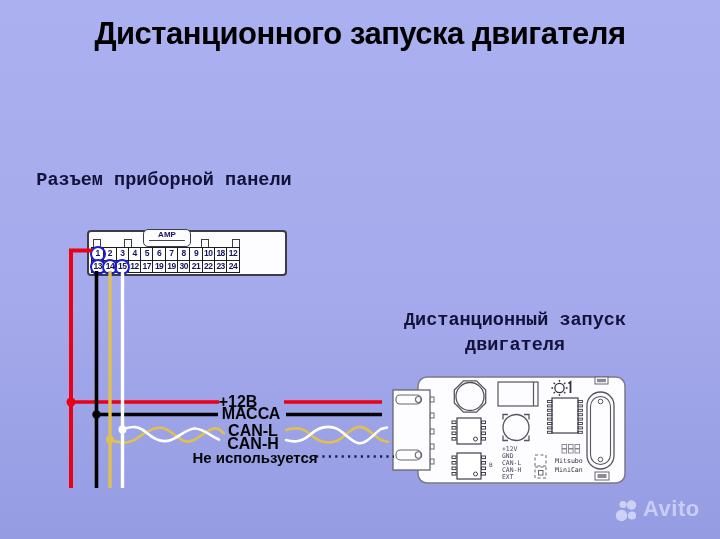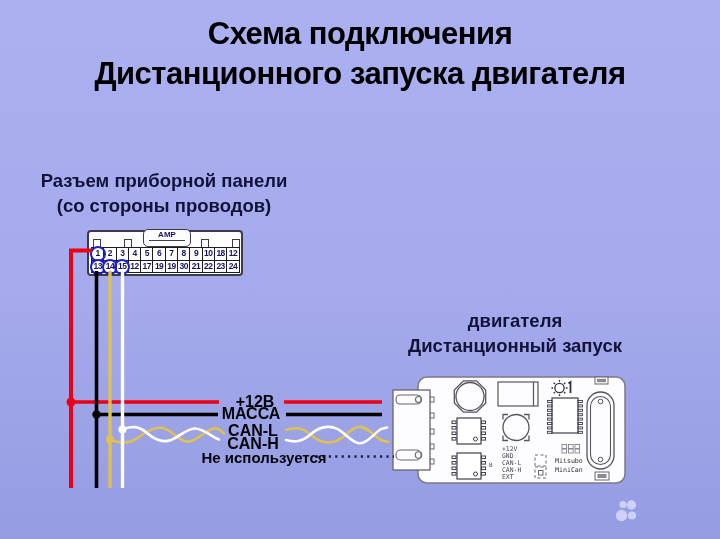"Схема подключения" div { html: <div>Схема подключения</div> -> none }
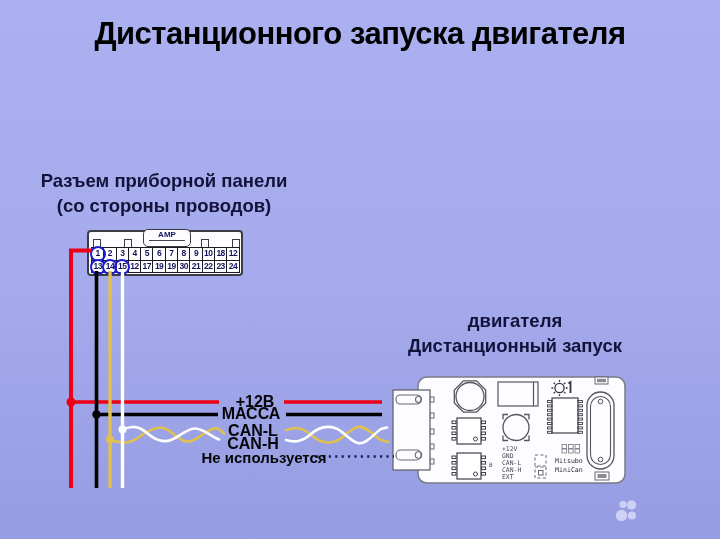"Разъем приборной панели" .section-label { font-family: none -> Liberation Mono, monospace }
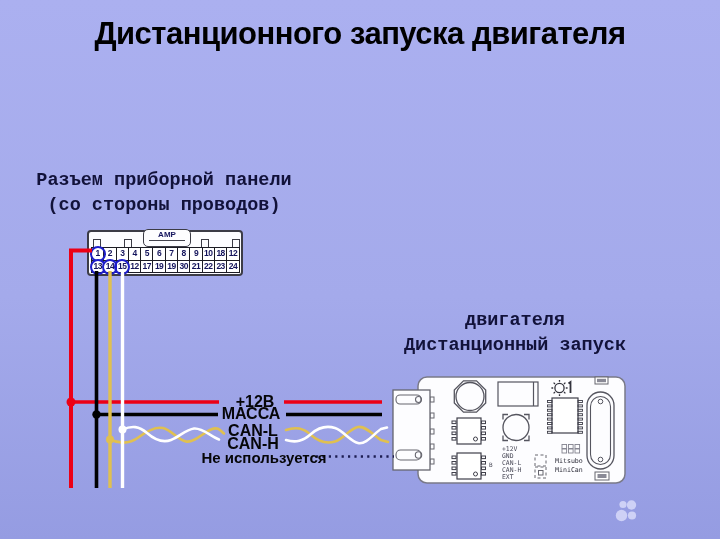"(со стороны проводов)" div { html: <div>(со стороны проводов)</div> -> none }
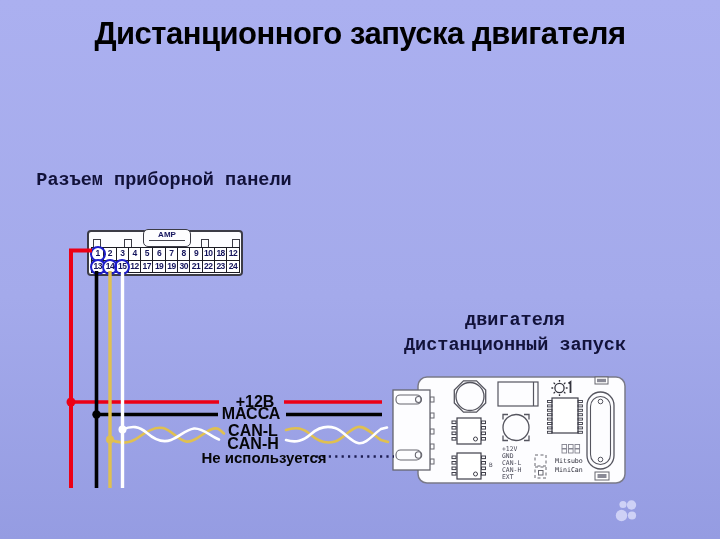"AMP" .connector { padding-left: none -> 44px }
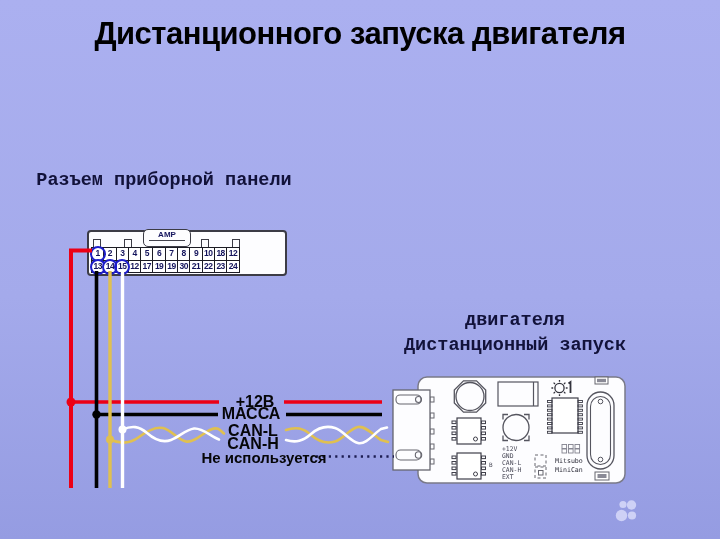"двигателя" div { order: before "Дистанционный запуск" -> after "Дистанционный запуск" }
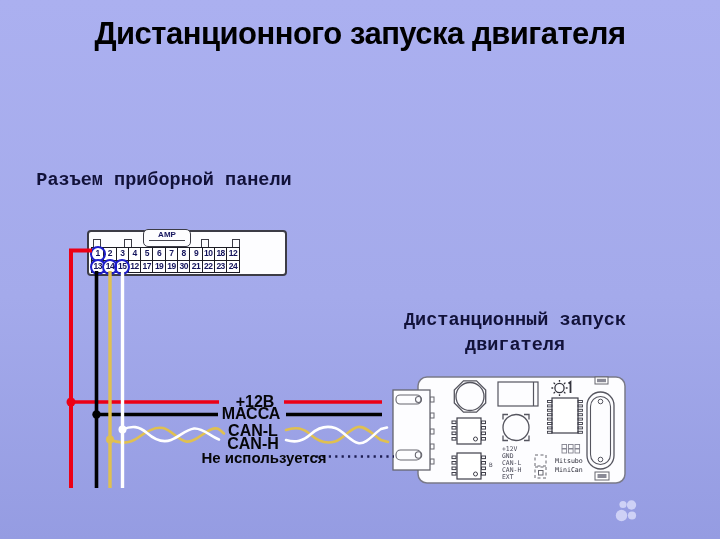"+12В" div.wire-label { left: 255px -> 238px }
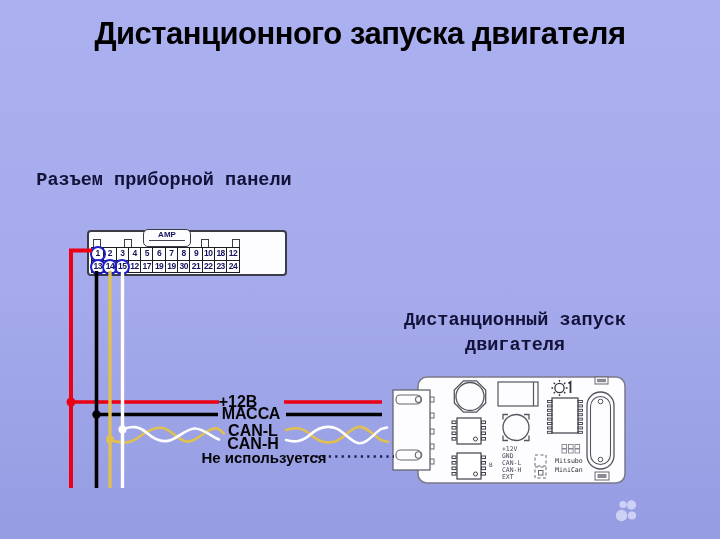"Не используется" div.wire-label { left: 264px -> 255px }
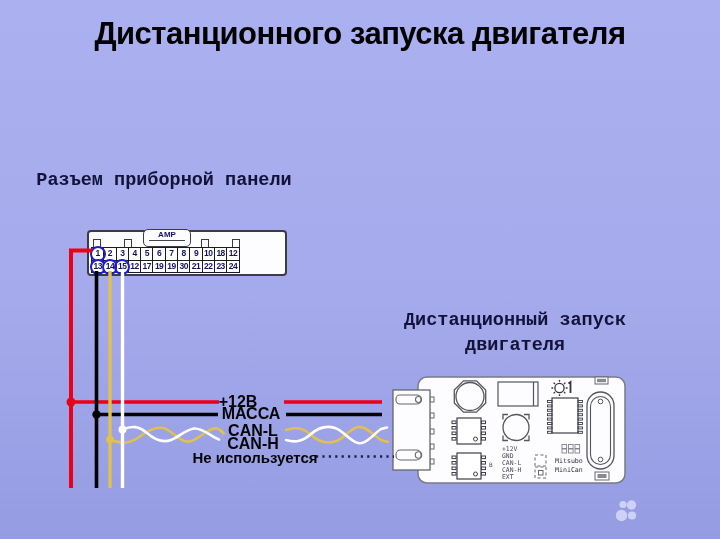"Avito" span.watermark-text { html: none -> <span>Avito</span> }
